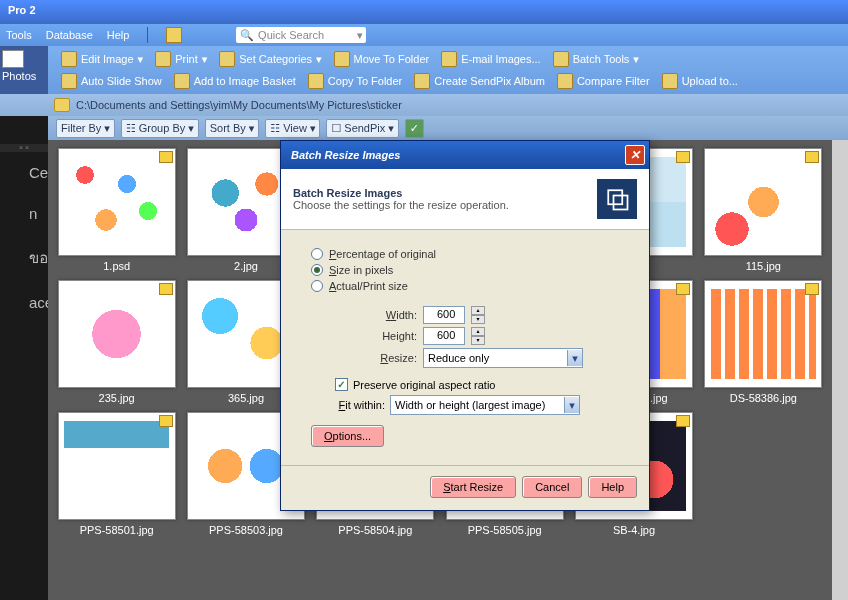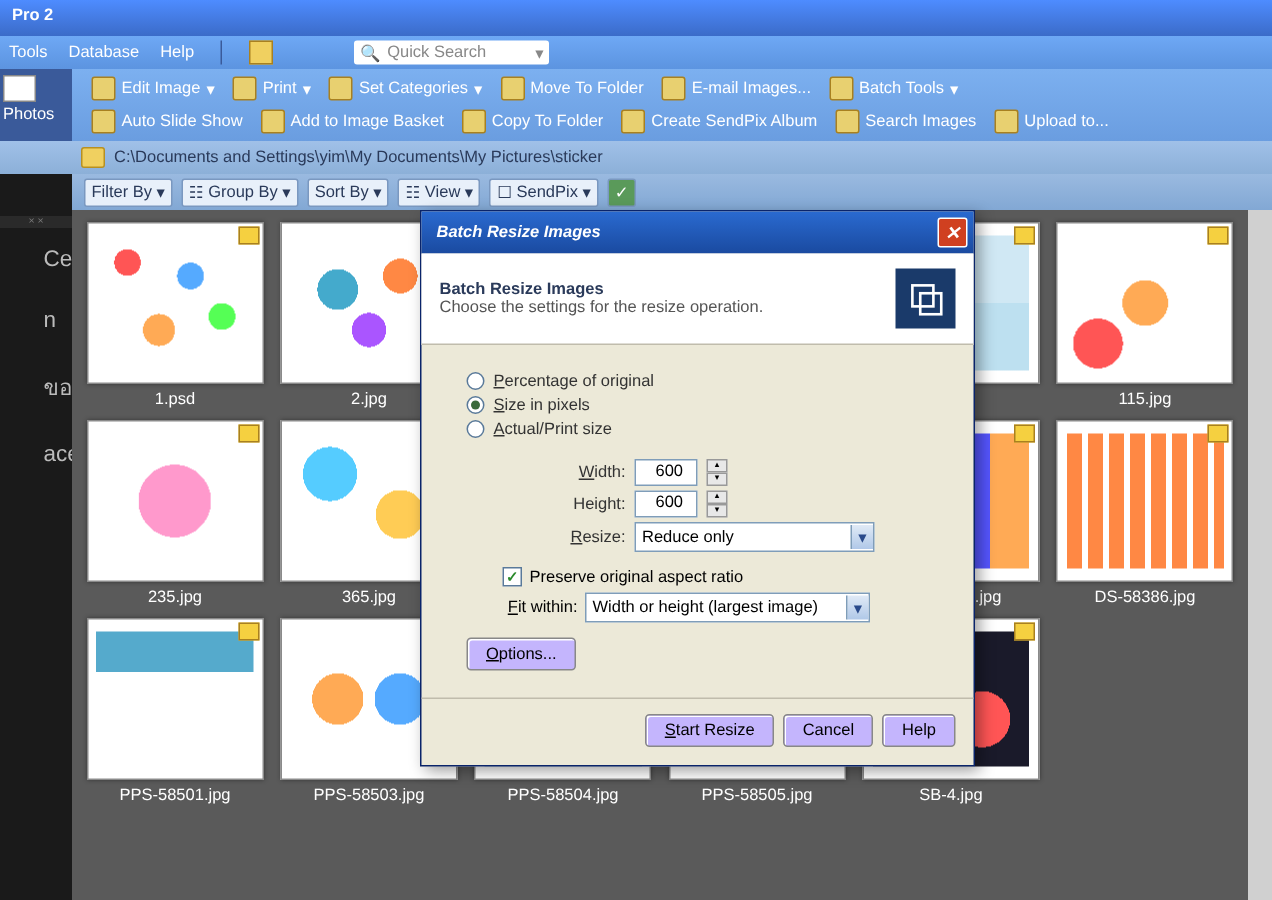"Search Images" span { text: Search Images -> Compare Filter }
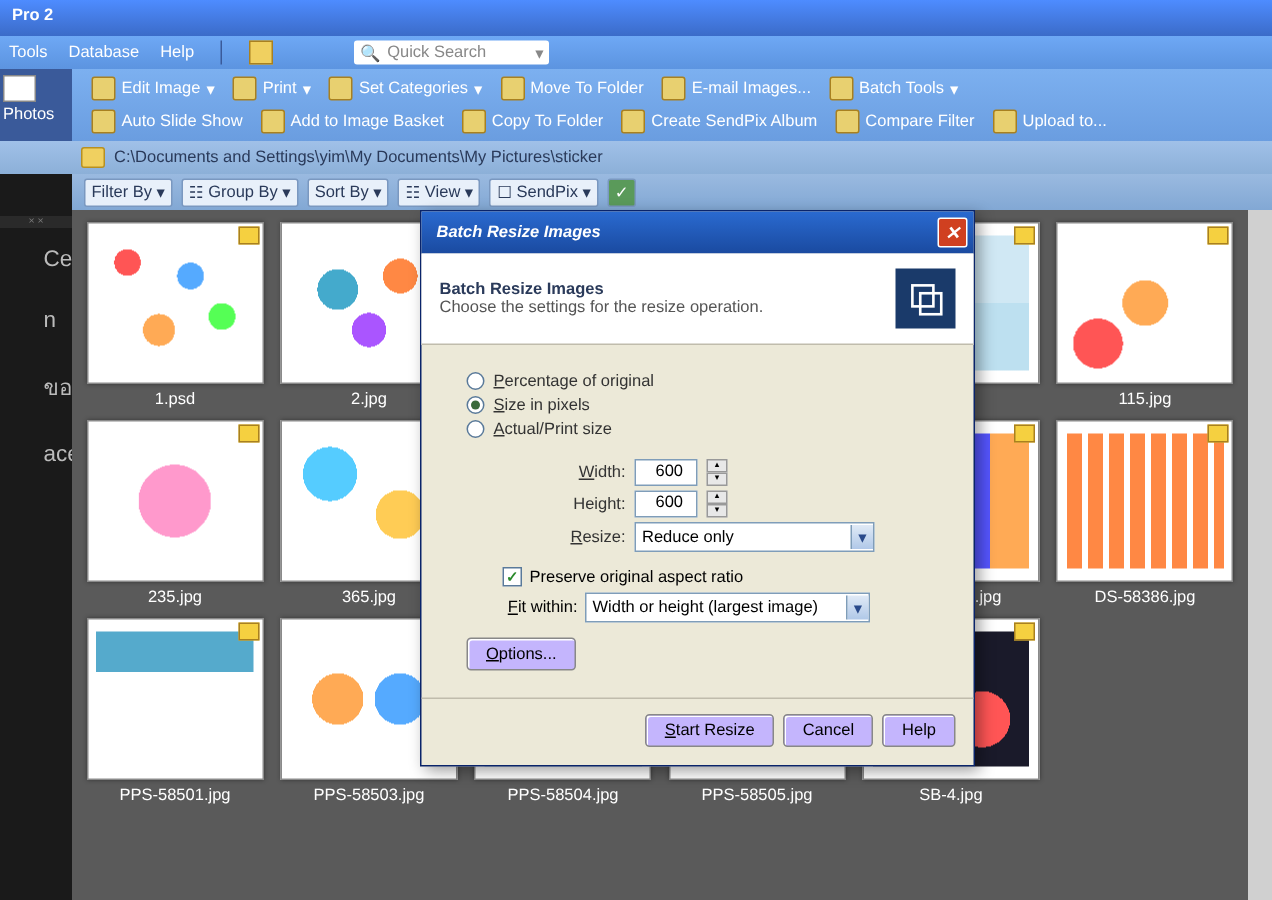"Options..." .btn { background: #c4b5fd -> #fca5a5 }
